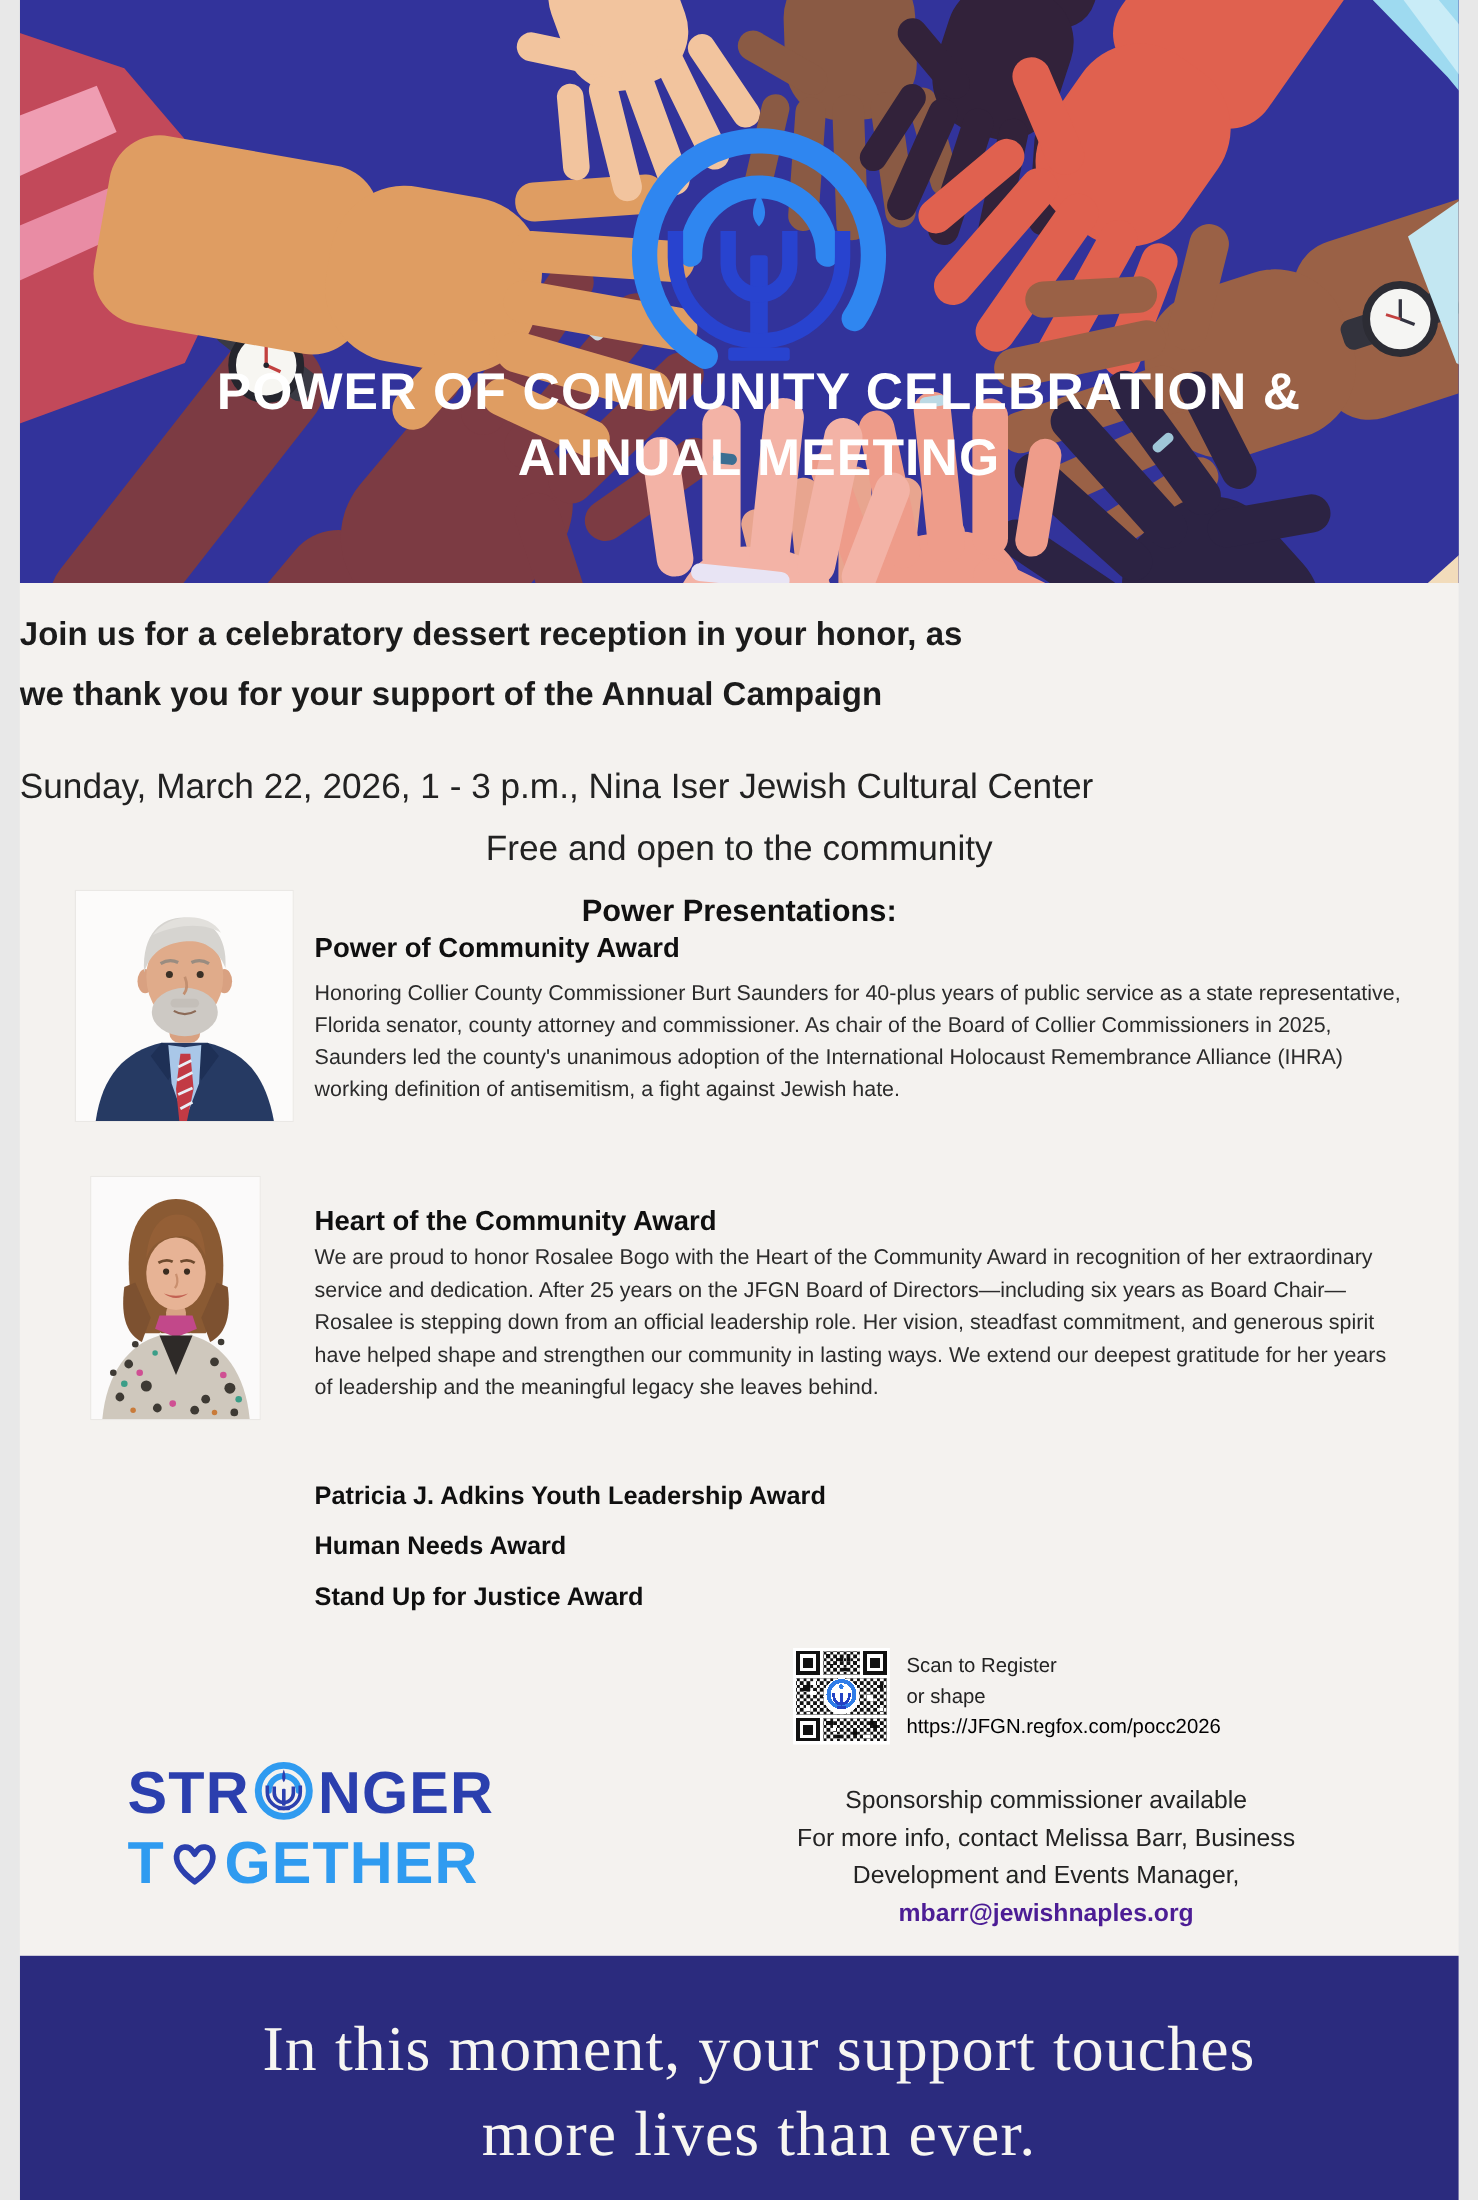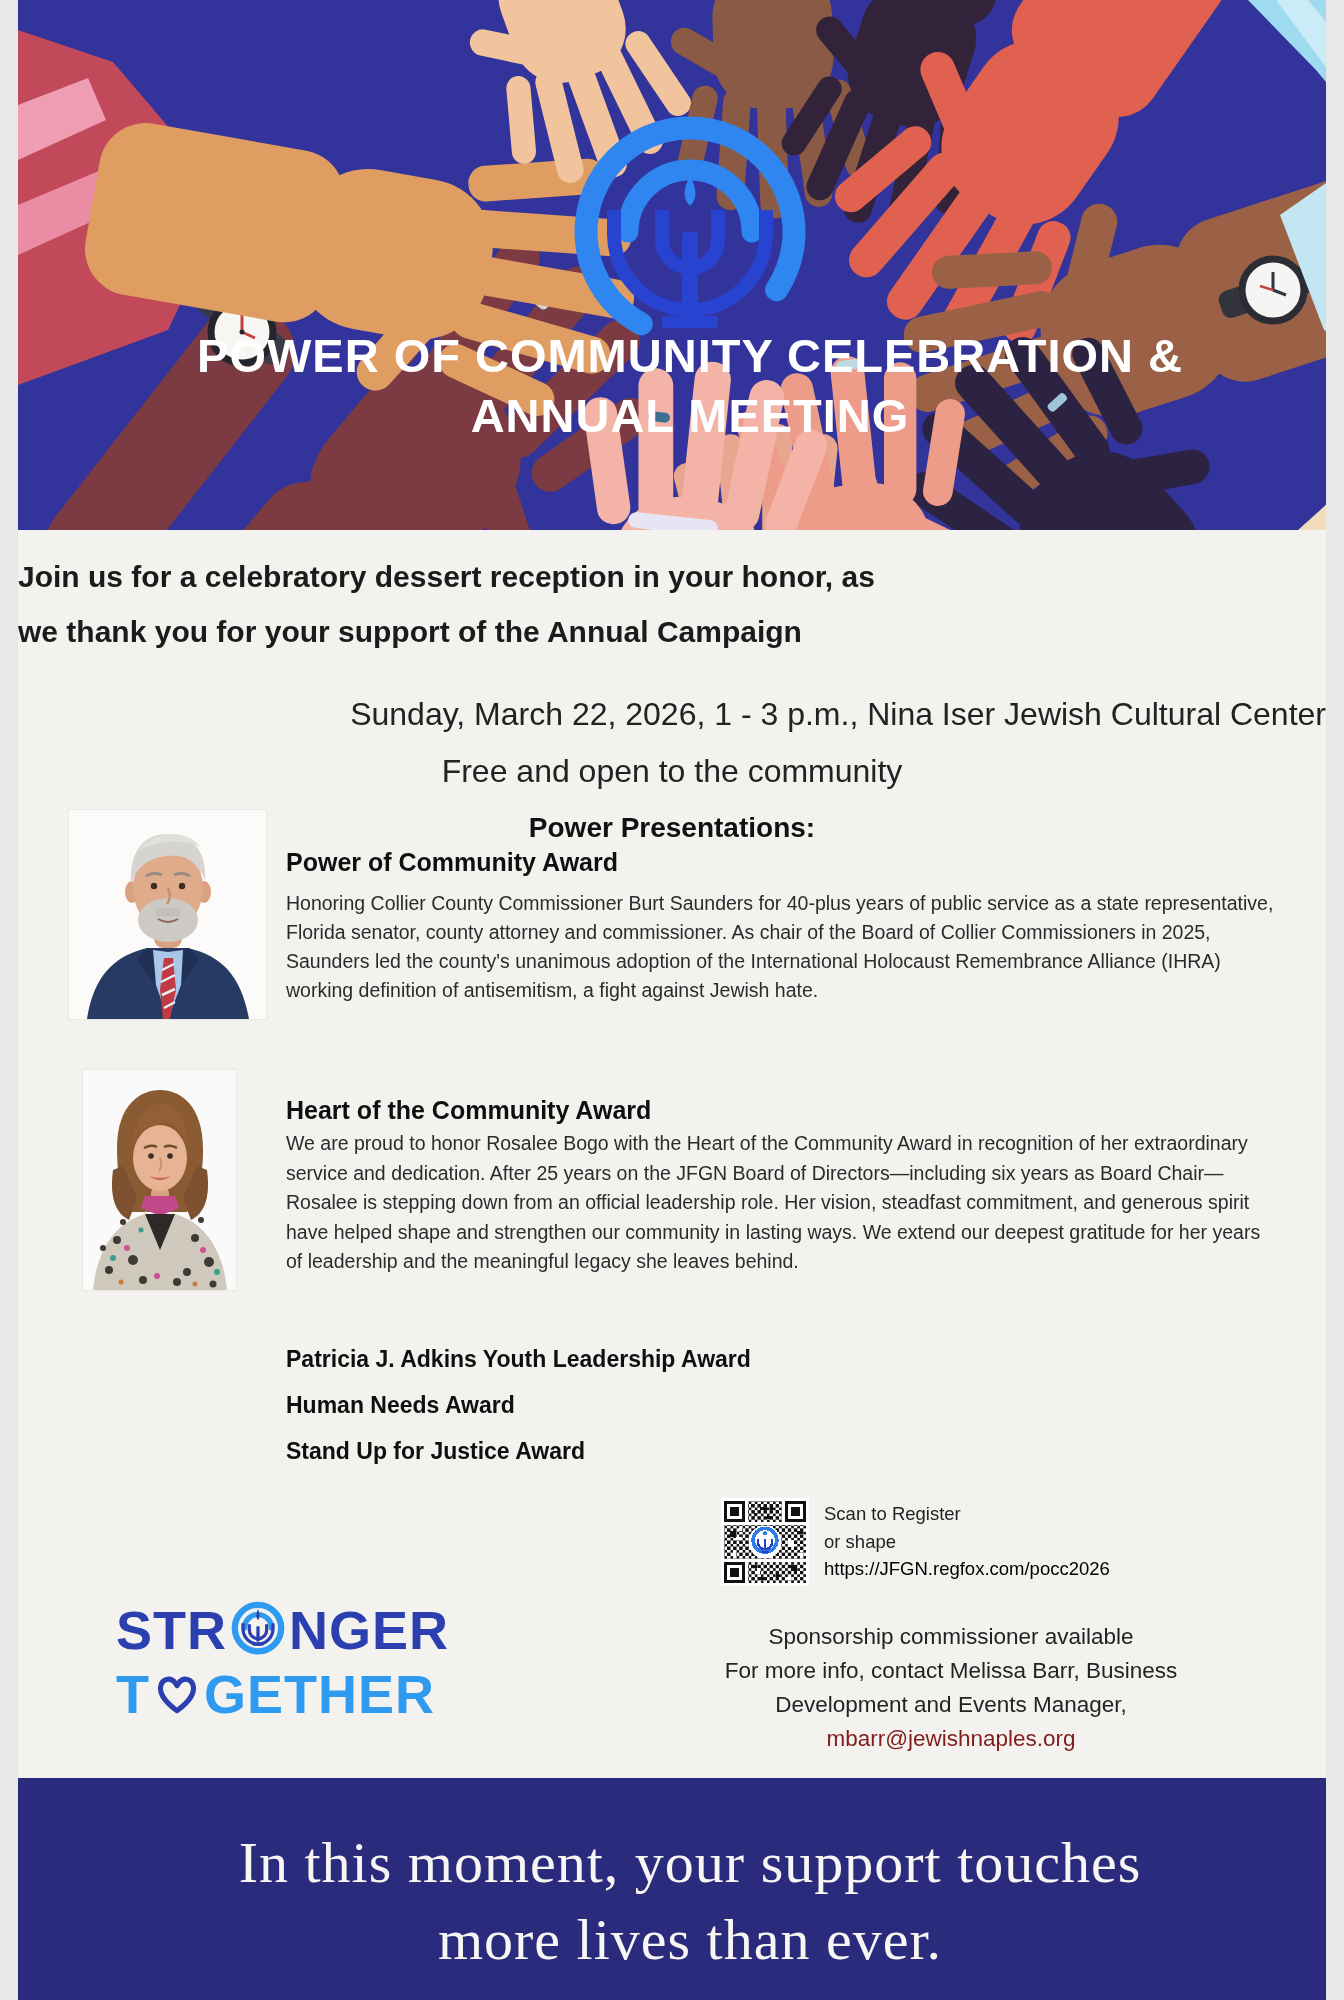"Sunday, March 22, 2026, 1" .event-date { text-align: right -> left }
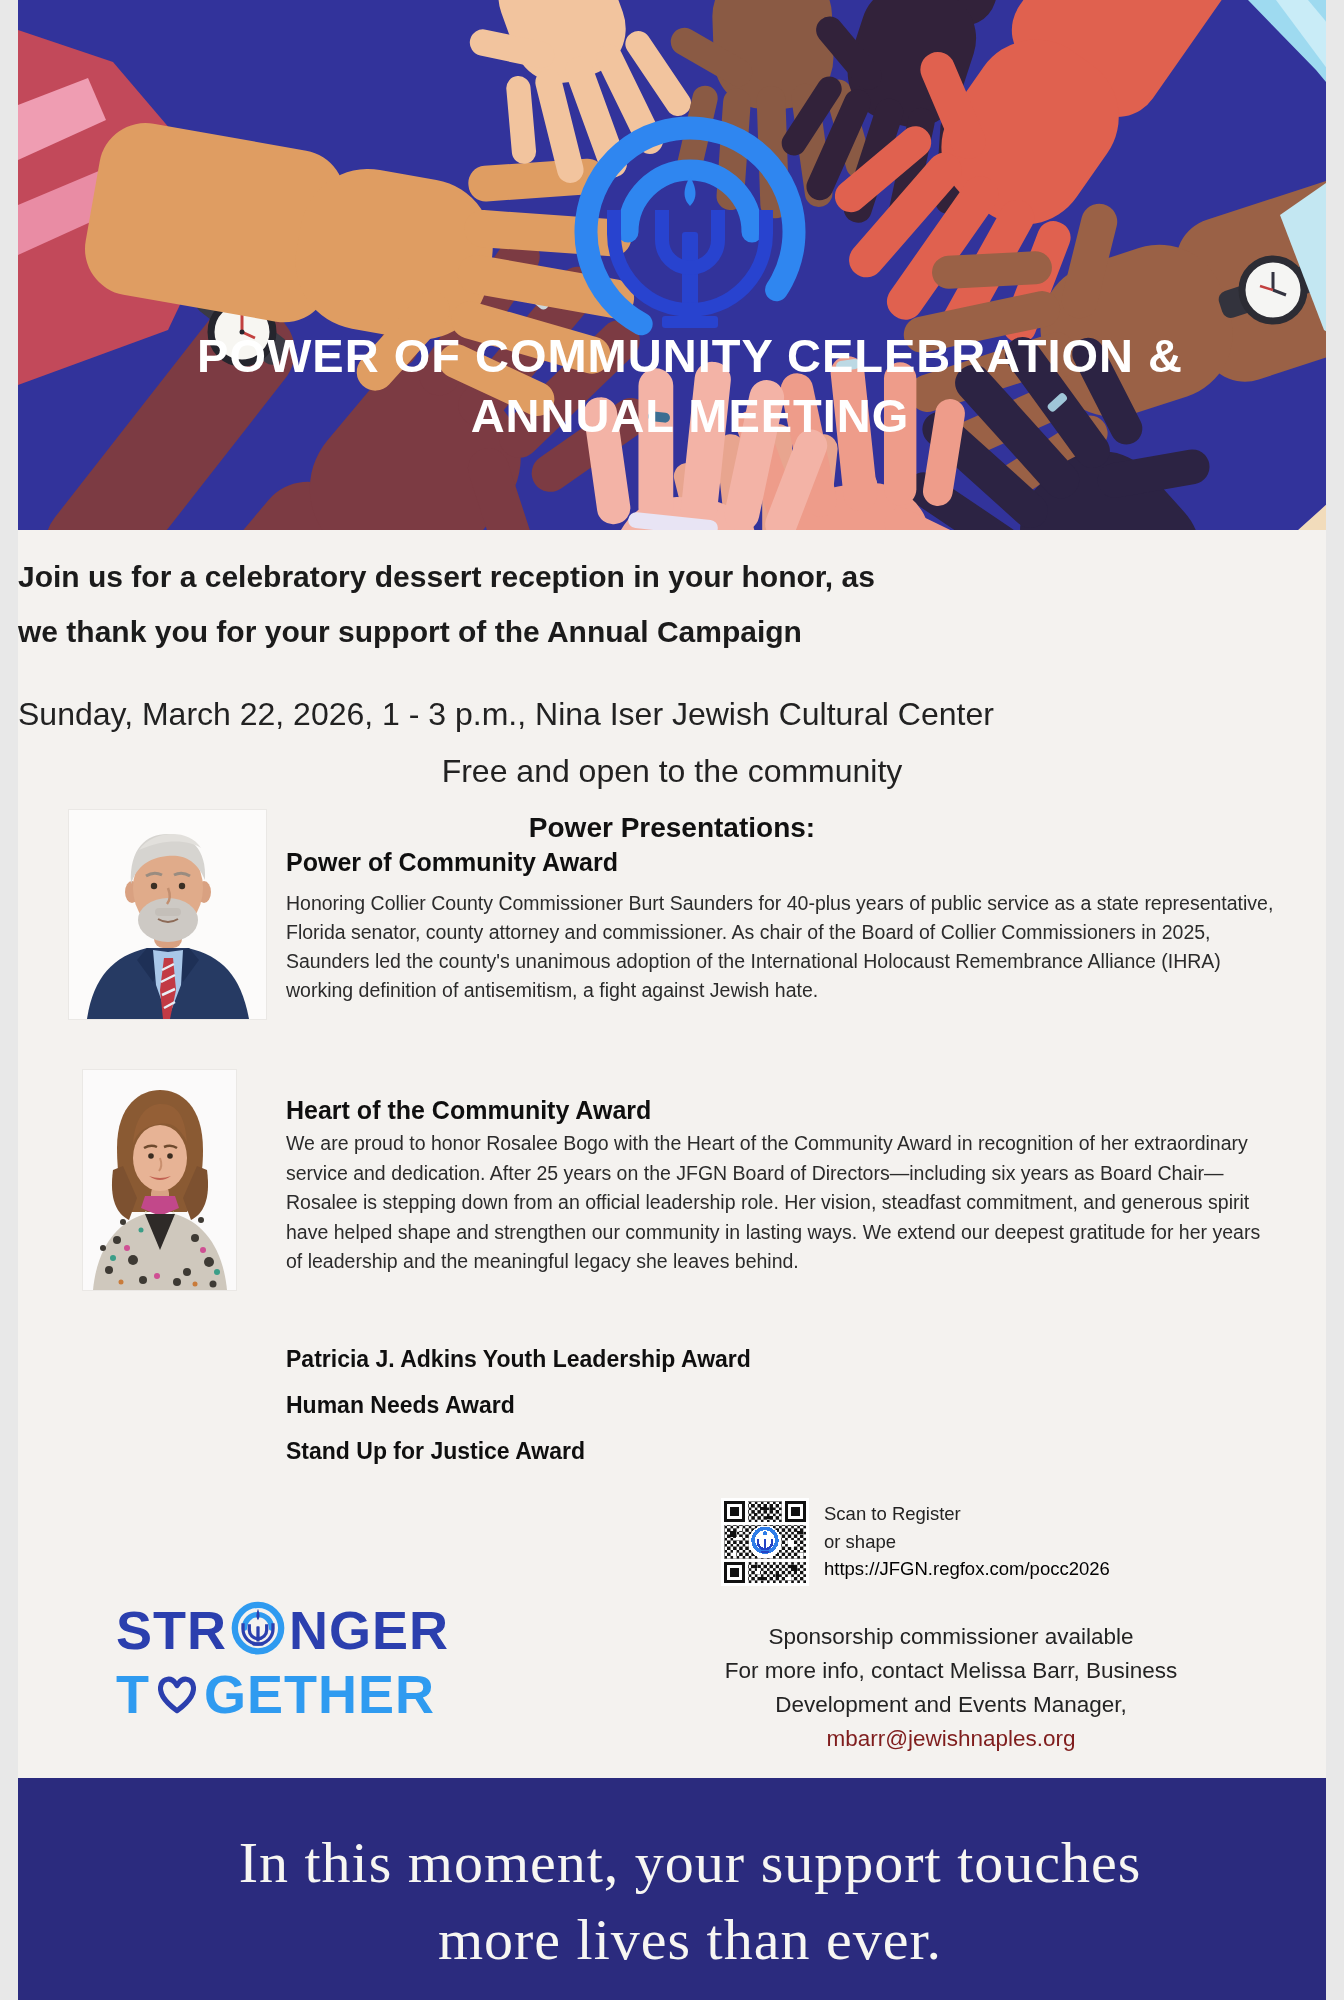"mbarr@jewishnaples.org" .email { color: #7f1d1d -> #4c1d95; font-weight: none -> bold }
